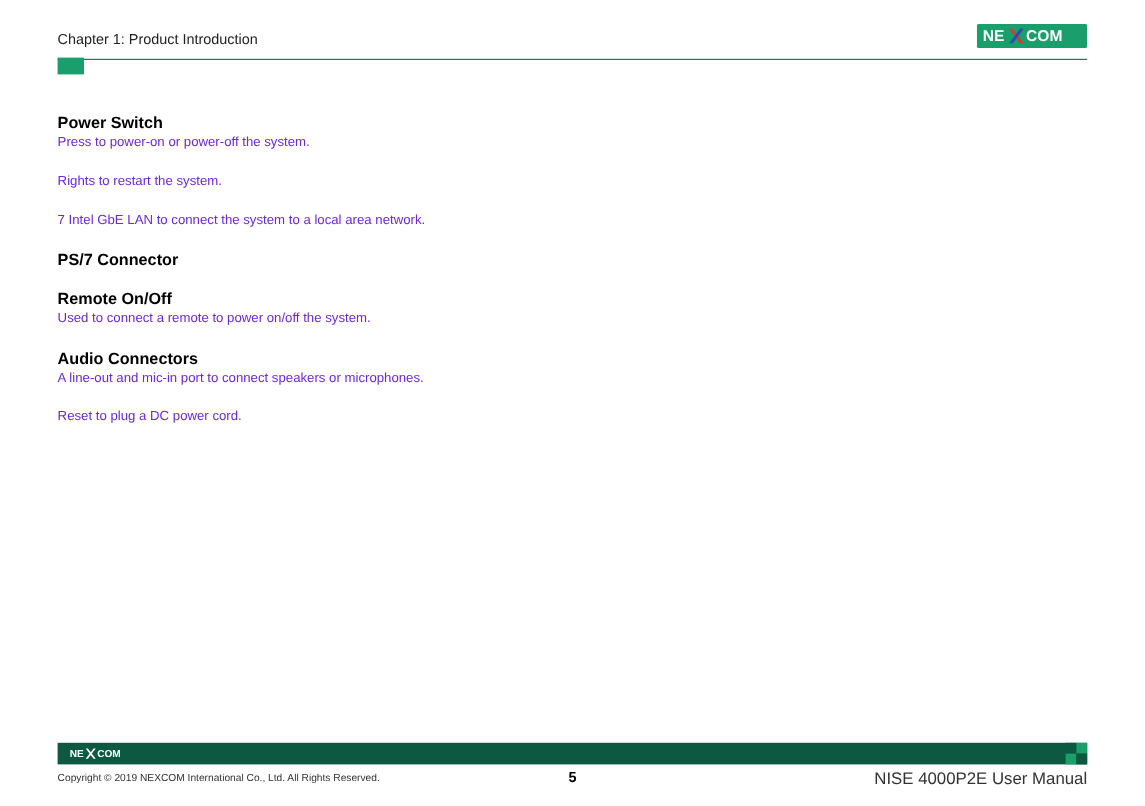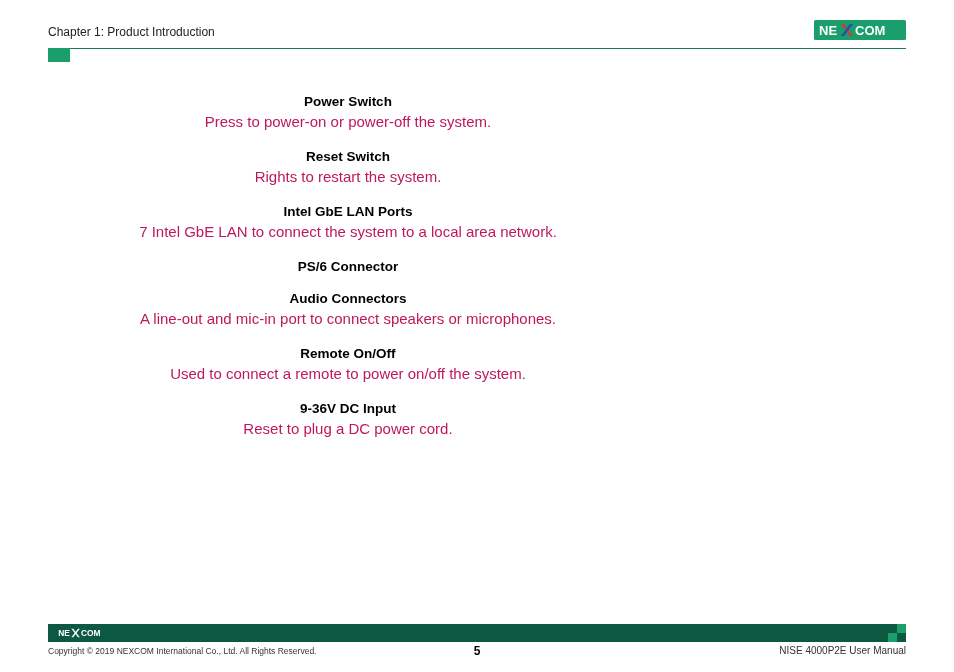"Power Switch" .content { text-align: center -> none }
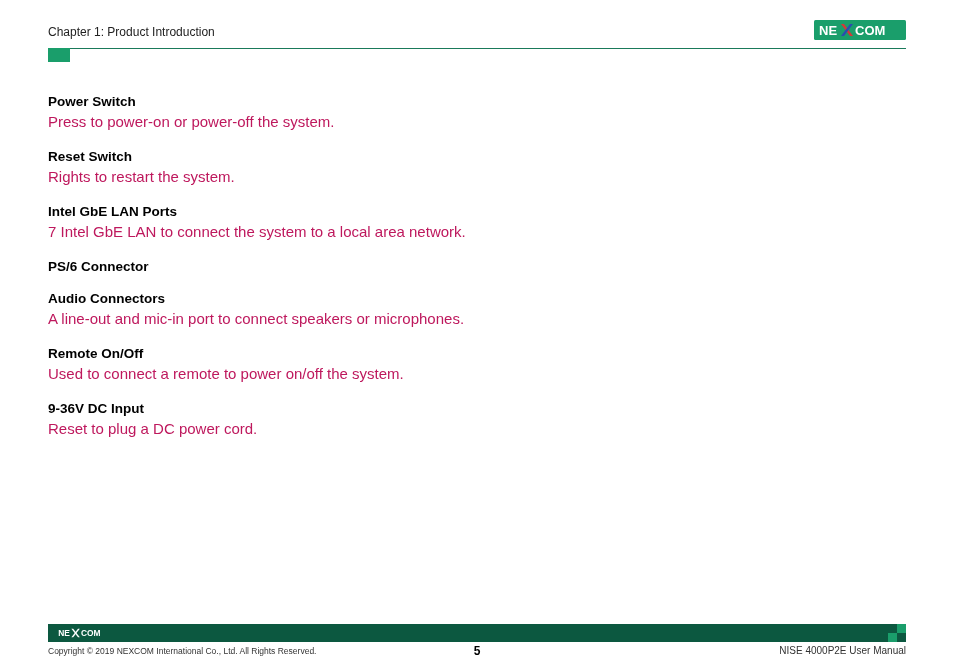"Press to power-on or power-off" .section-body { color: #be185d -> #6d28d9; font-size: 15px -> 11px }
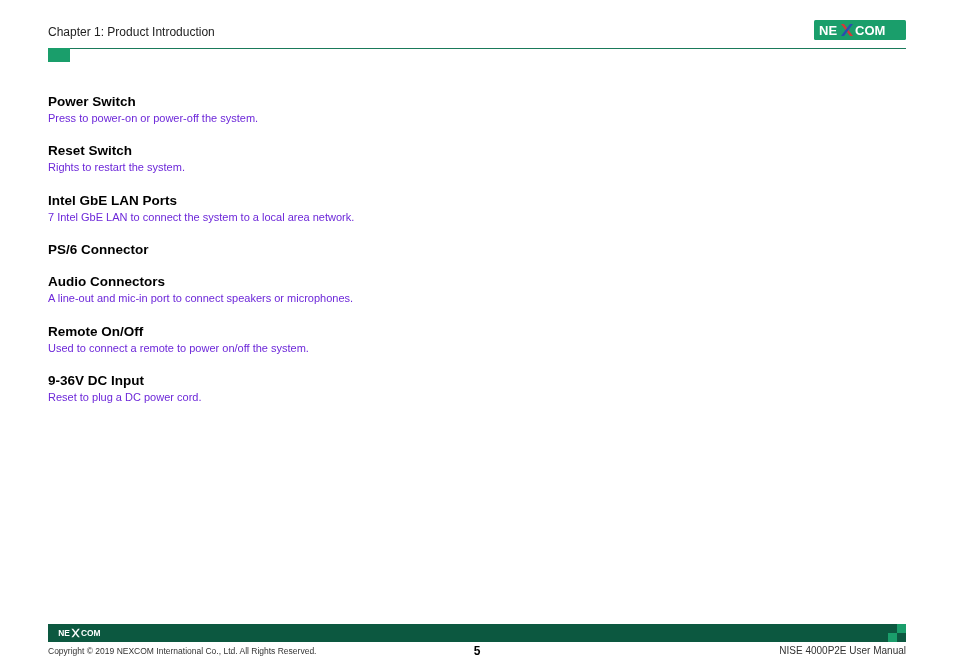"Reset Switch" div.section-title { html: <div>Reset Switch</div> -> none }
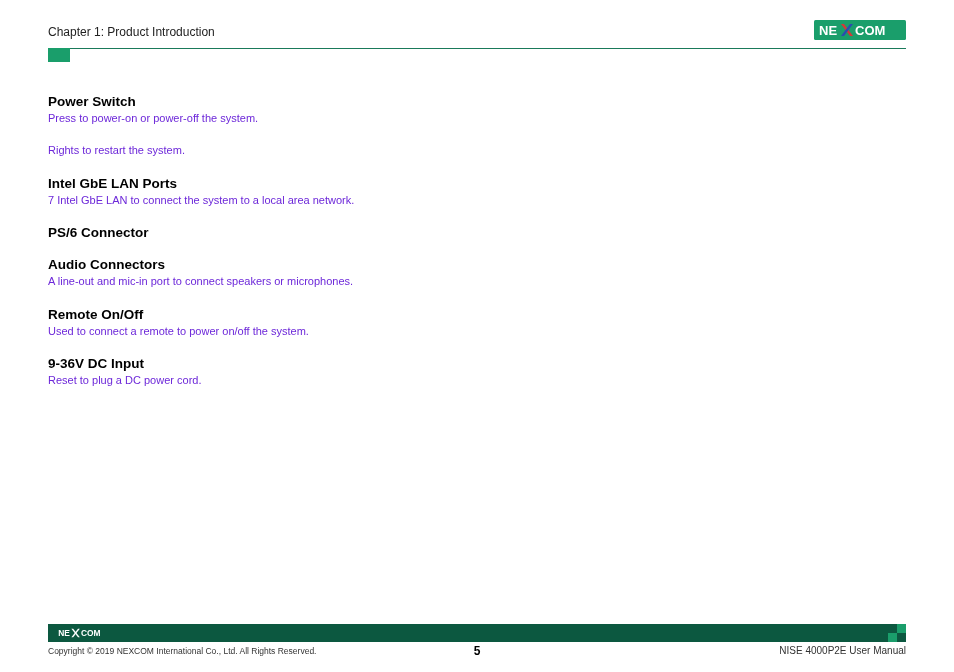"Intel GbE LAN Ports" div.section-title { html: <div>Intel GbE LAN Ports</div> -> none }
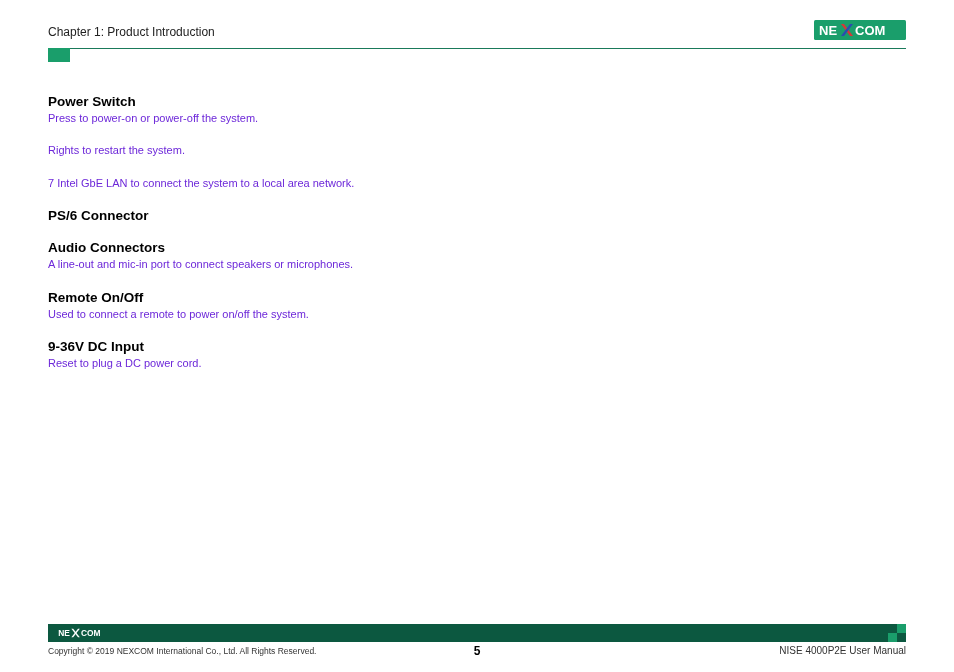"PS/6 Connector" div.section-title { text: PS/6 -> PS/7 }
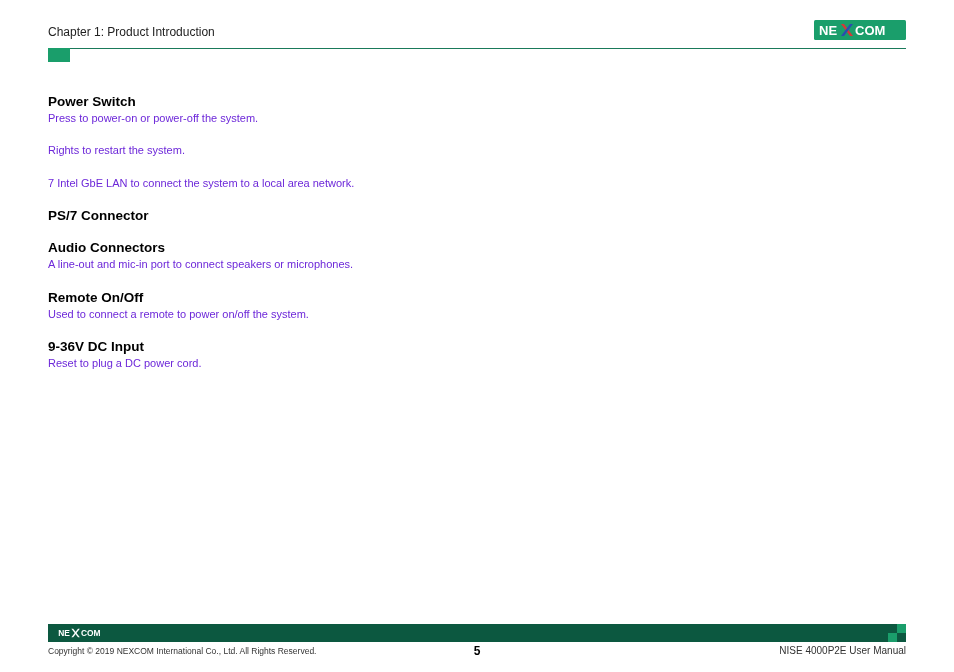"Audio Connectors" div.section { order: before "Remote On/Off" -> after "Remote On/Off" }
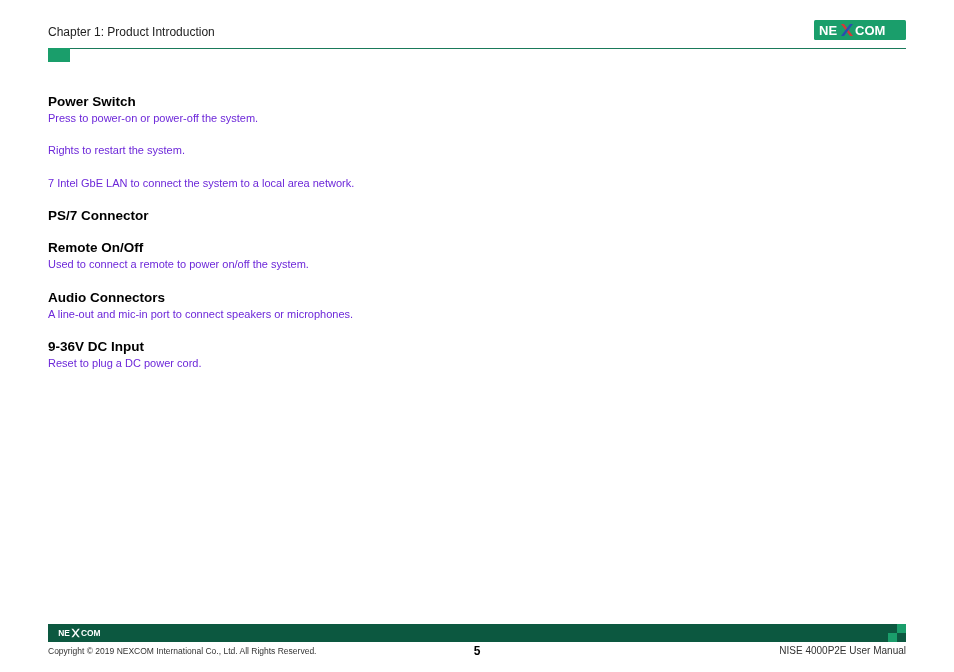"9-36V DC Input" div.section-title { html: <div>9-36V DC Input</div> -> none }
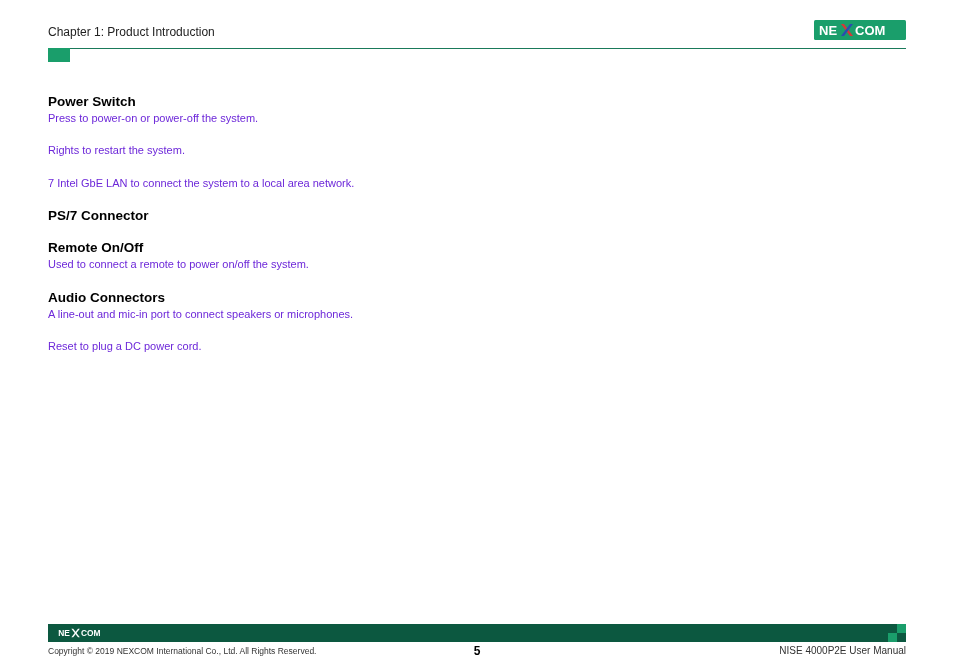"NISE 4000P2E User Manual" .manual-name { font-size: 10px -> 14px }
